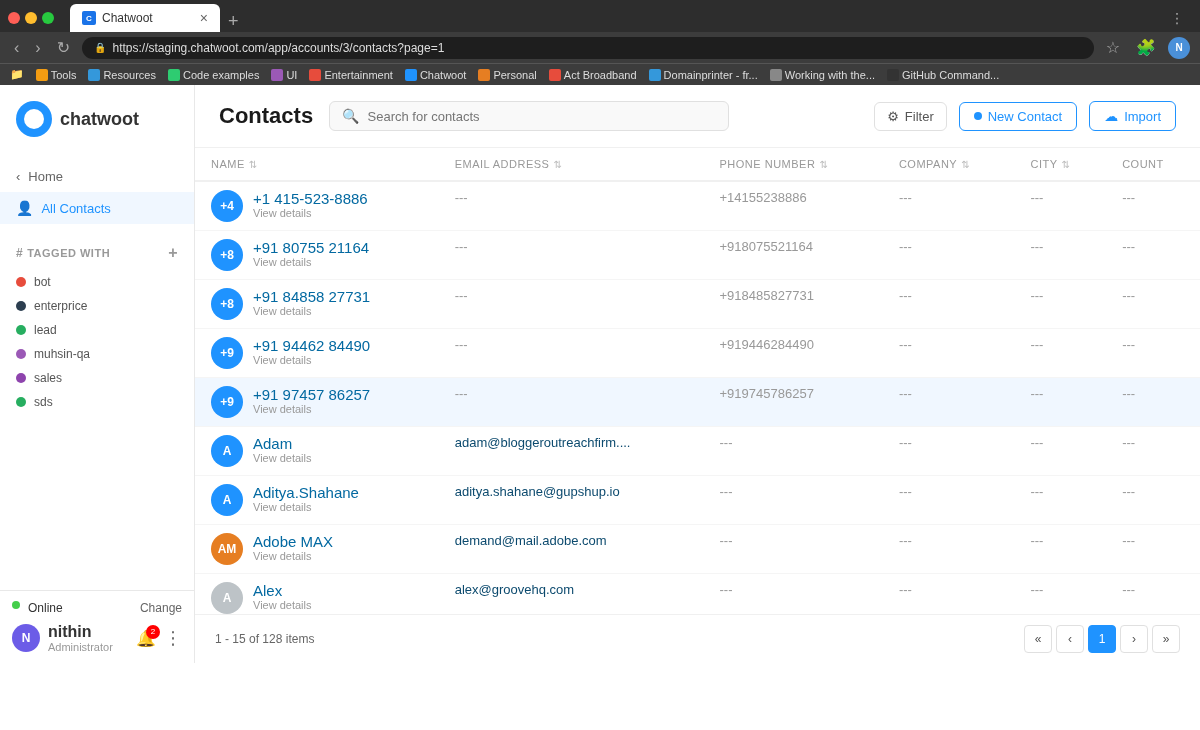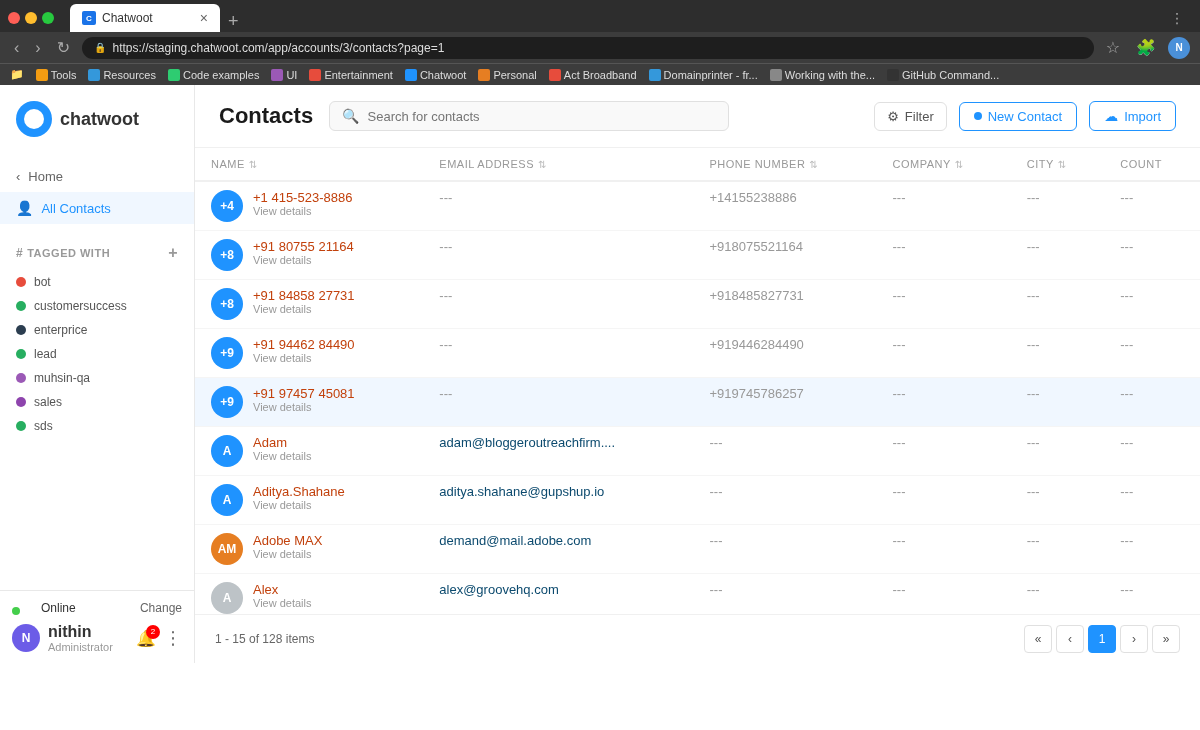"+1 415-523-8886" .contact-name { color: #c2410c -> #0369a1; font-size: 13px -> 15px }
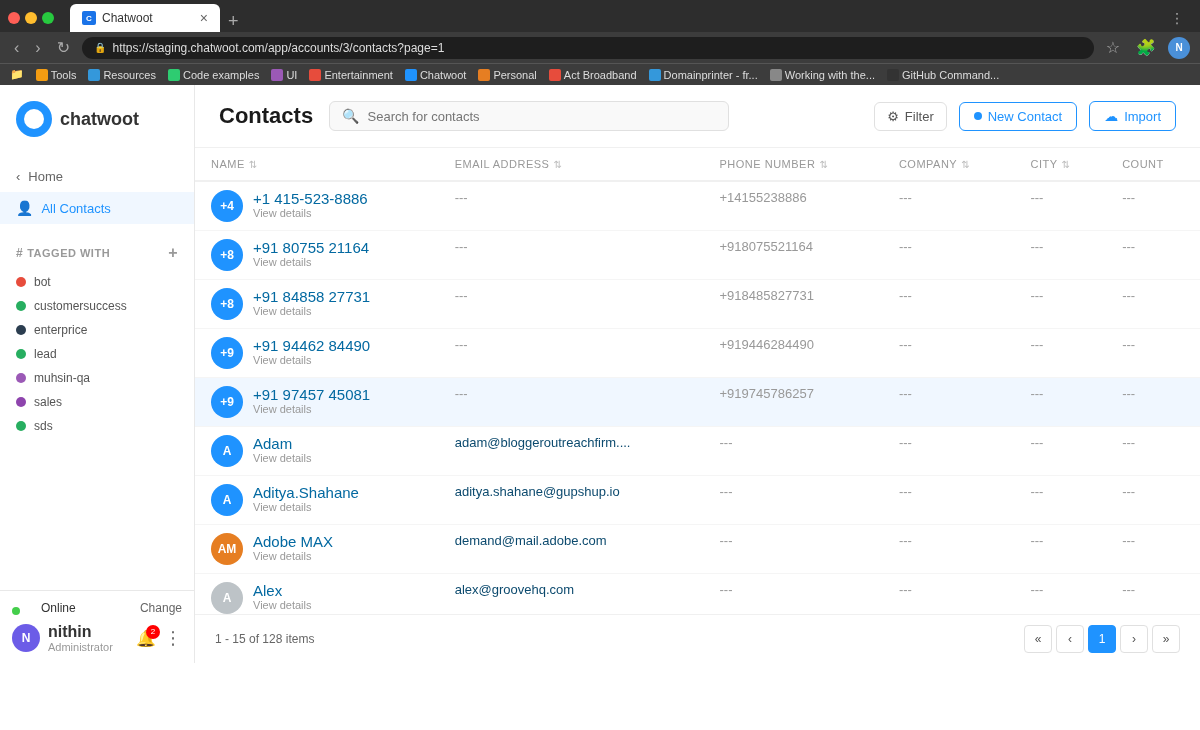"customersuccess" div.tag-item { html: <div> <div></div> <span>customersuccess</span> </div> -> none }
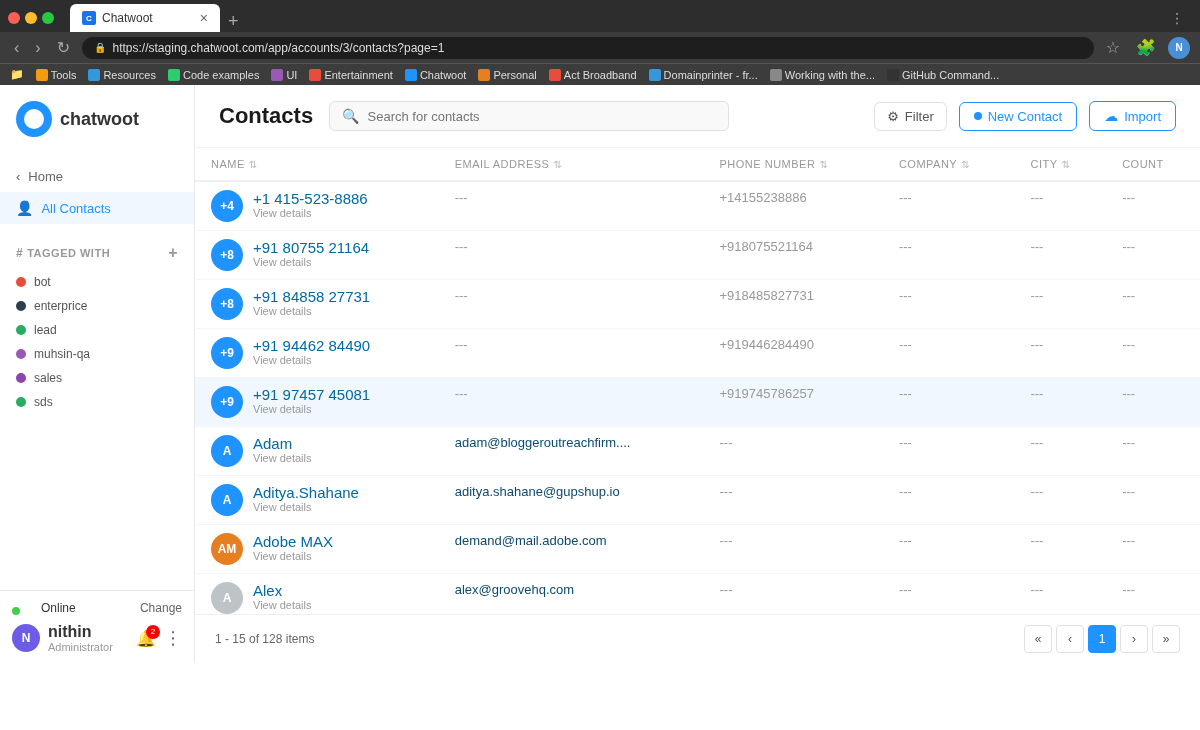"+91 97457 45081" div.contact-name { text: 45081 -> 86257 }
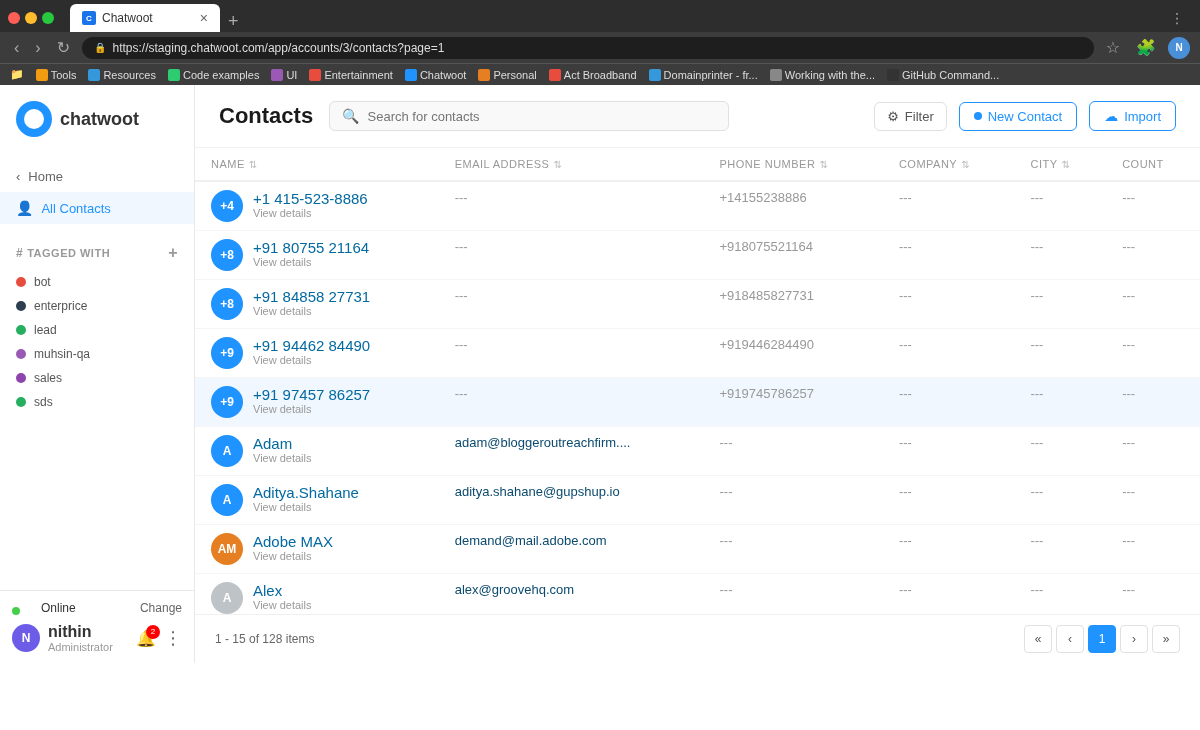"Online" div { align-items: flex-end -> flex-start; gap: 17px -> 4px }
